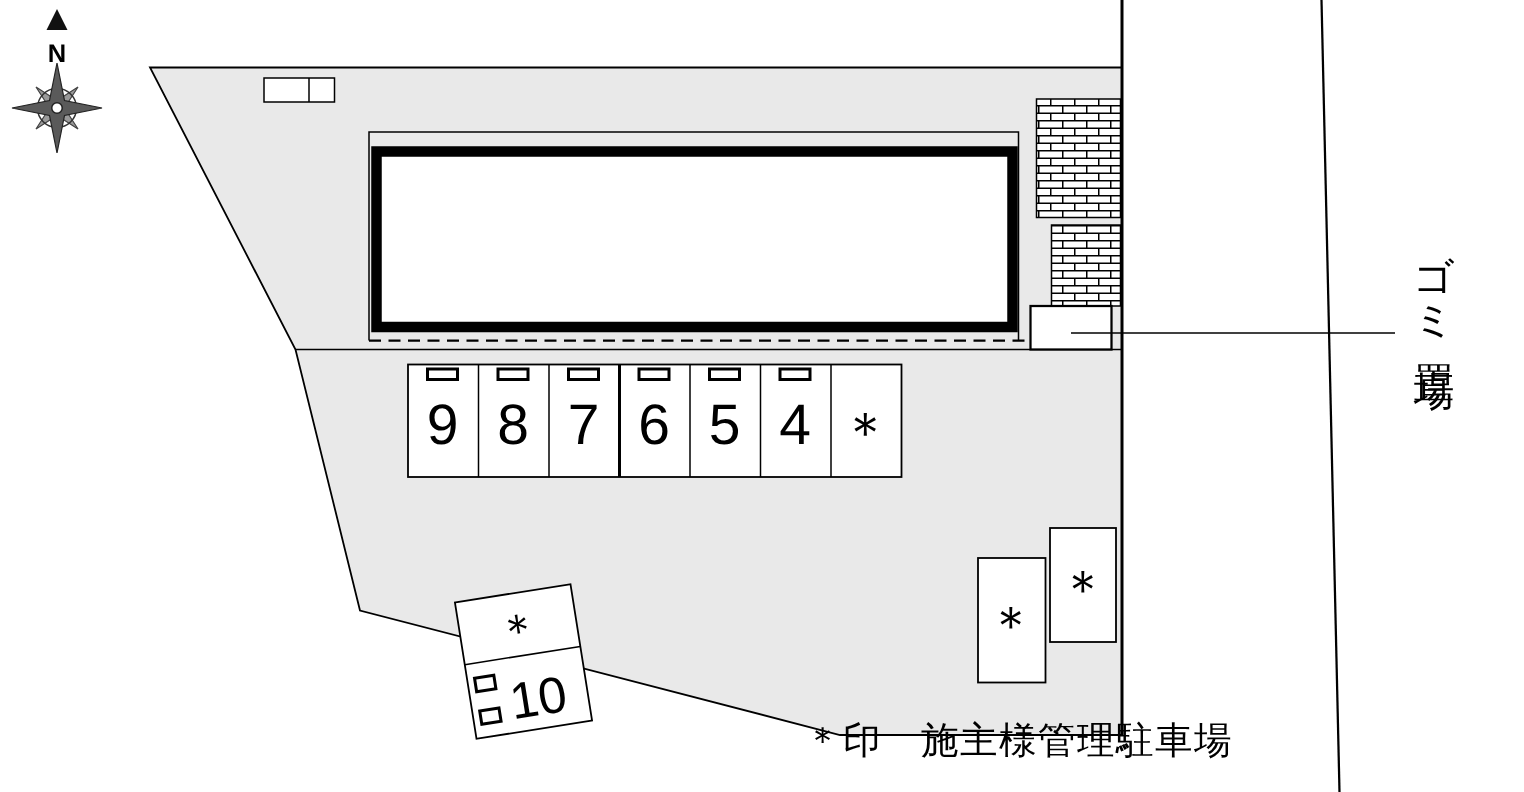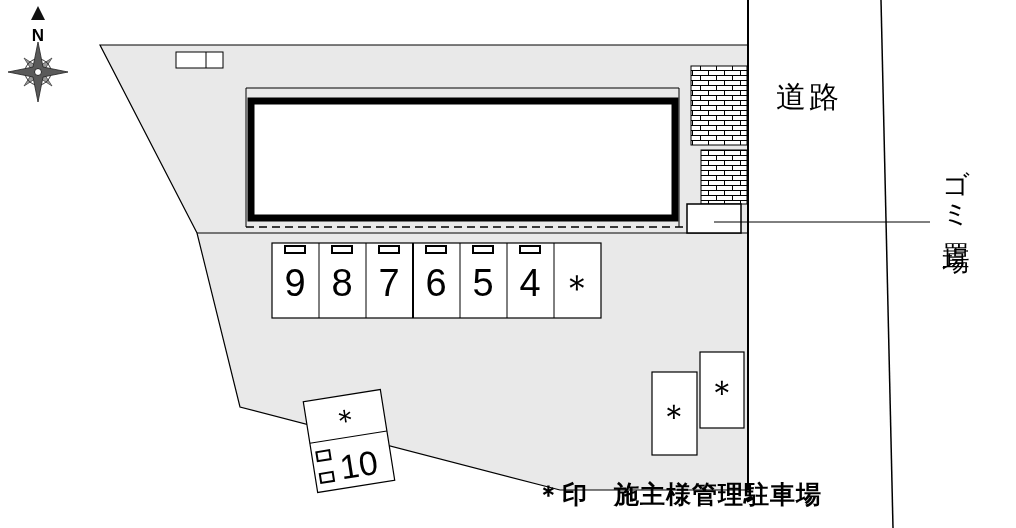"道路" div.overlay-label { html: <div>道路</div> -> none }
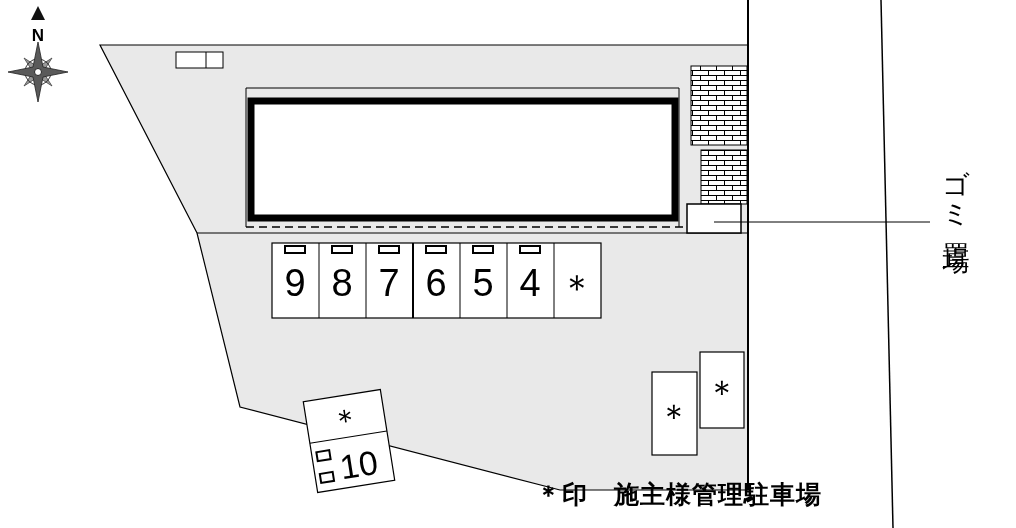"＊印 施主様管理駐車場" .legend-note { font-weight: 700 -> 400 }
